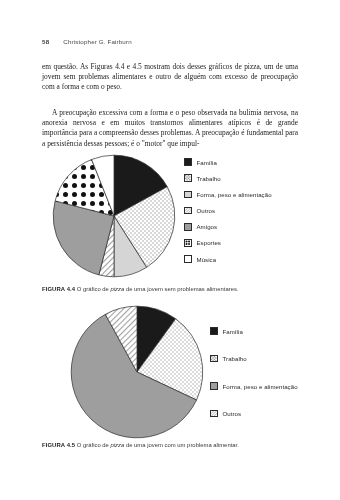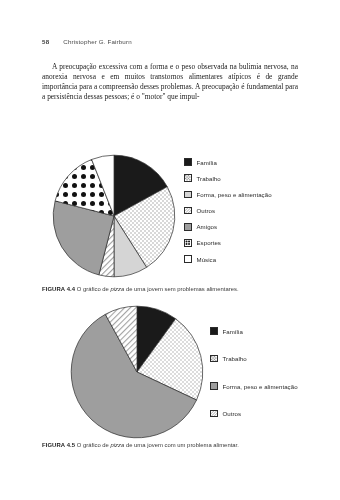"em questão. As Figuras 4.4" p { html: none -> <p>em questão. As Figuras 4.4 e 4.5 mostram dois desses gráficos de pizza, um de uma jovem sem problemas alimentares e outro de alguém com excesso de preocupação com a forma e com o peso.</p> }
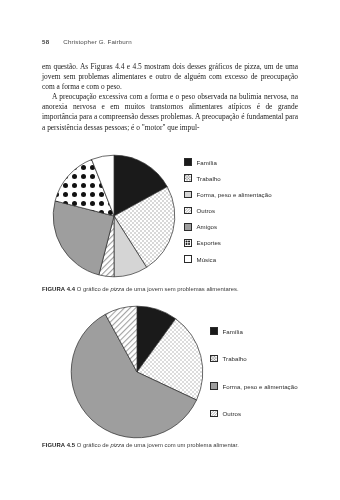"A preocupação excessiva com a" .body-copy p.indent { margin-top: none -> 16px }
